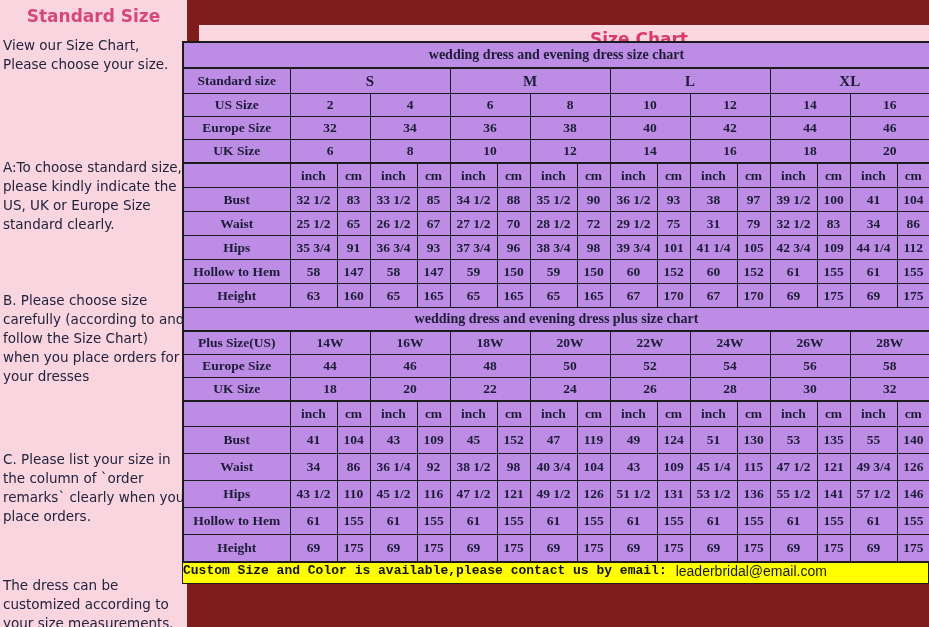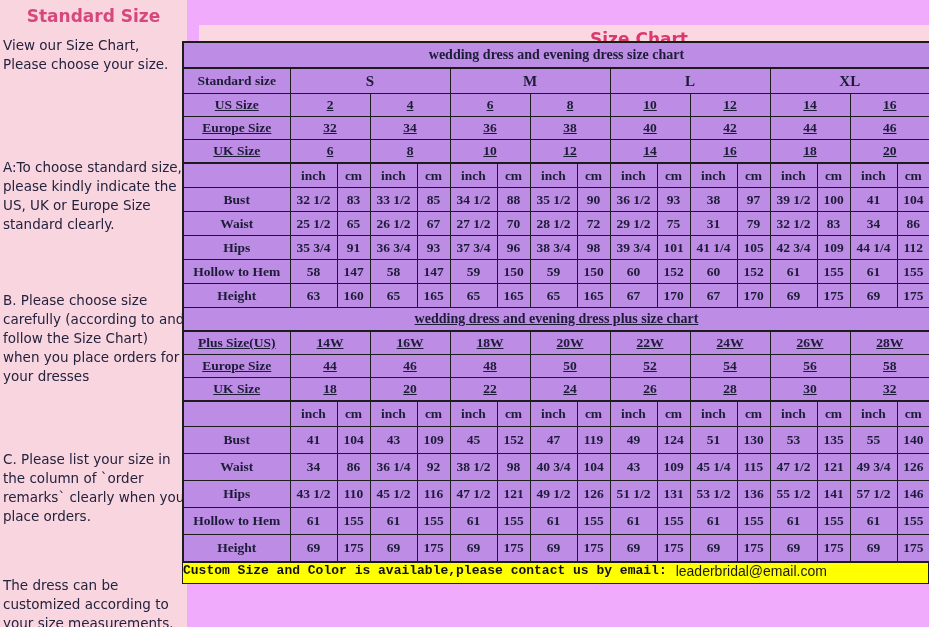"Standard Size" #page { background: #f0abfc -> #7f1d1d }
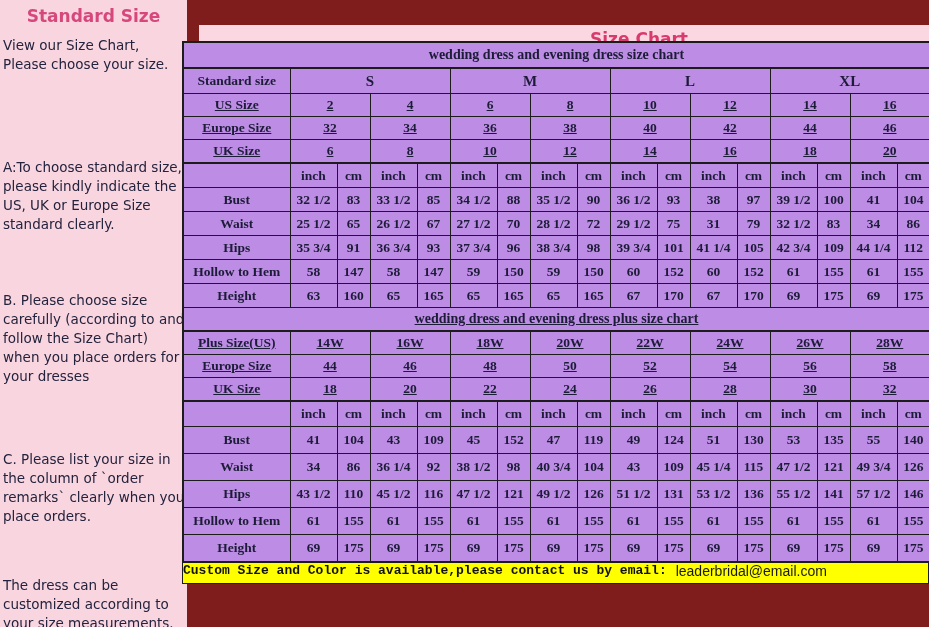"US Size" #sizetable tr.h22 td { text-decoration: underline -> none }
